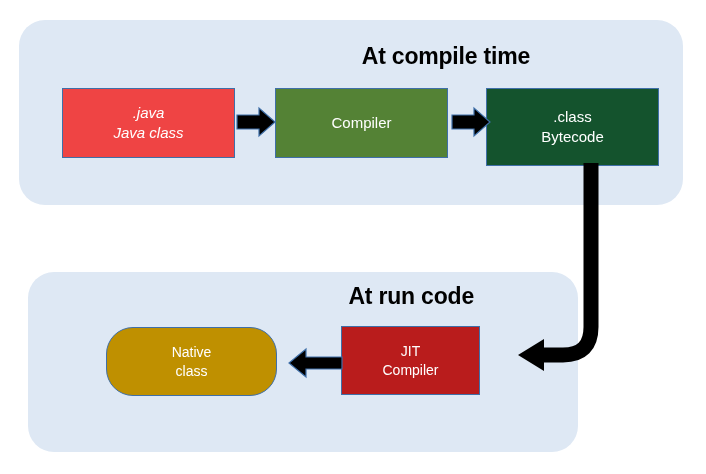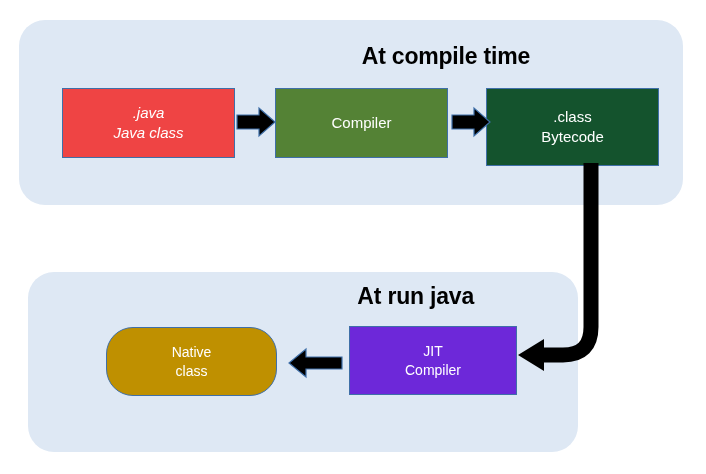"At run java" div.panel-title { text: java -> code }
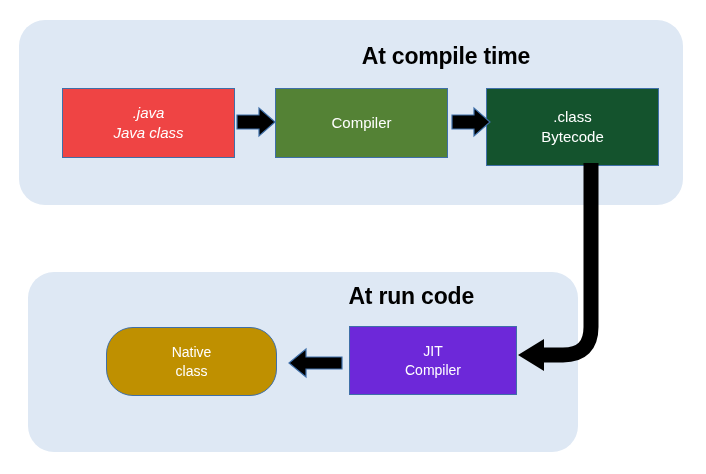"JIT" #node-jit { background: #6d28d9 -> #b91c1c; margin-left: 8px -> none; width: 168px -> 139px }
